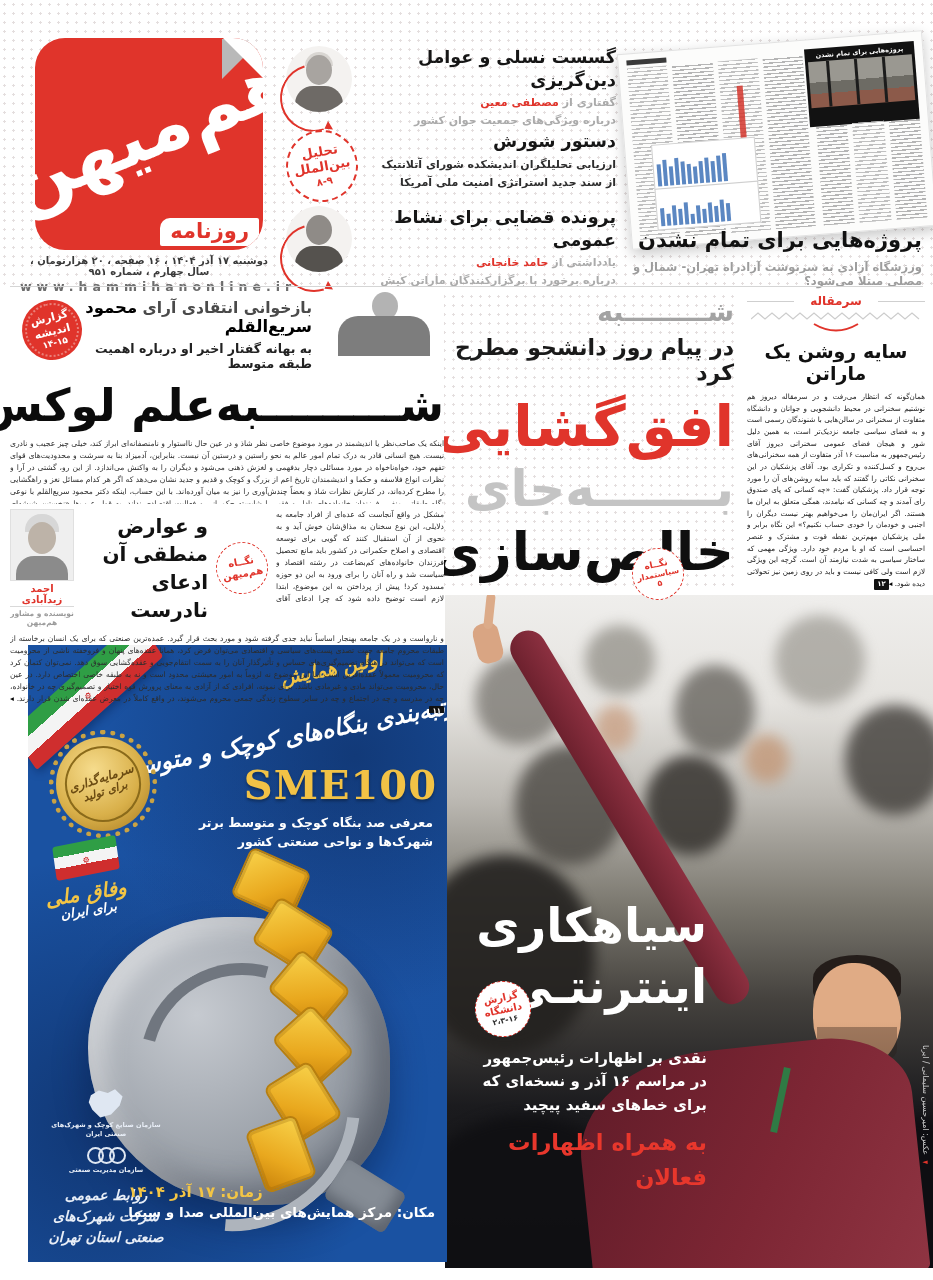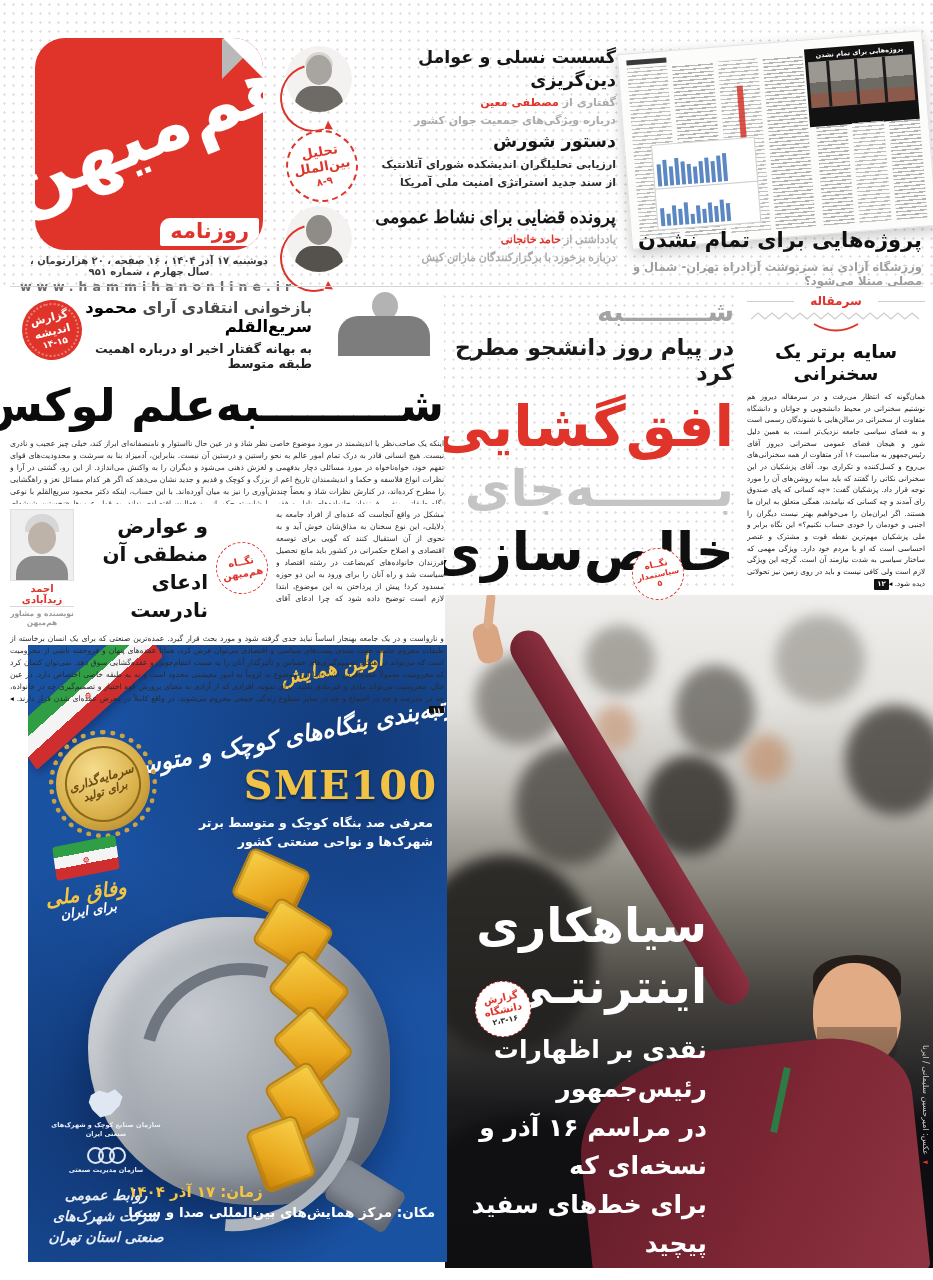"پرونده قضایی برای نشاط عمومی" div.teaser { font-family: Liberation Serif, serif -> none }
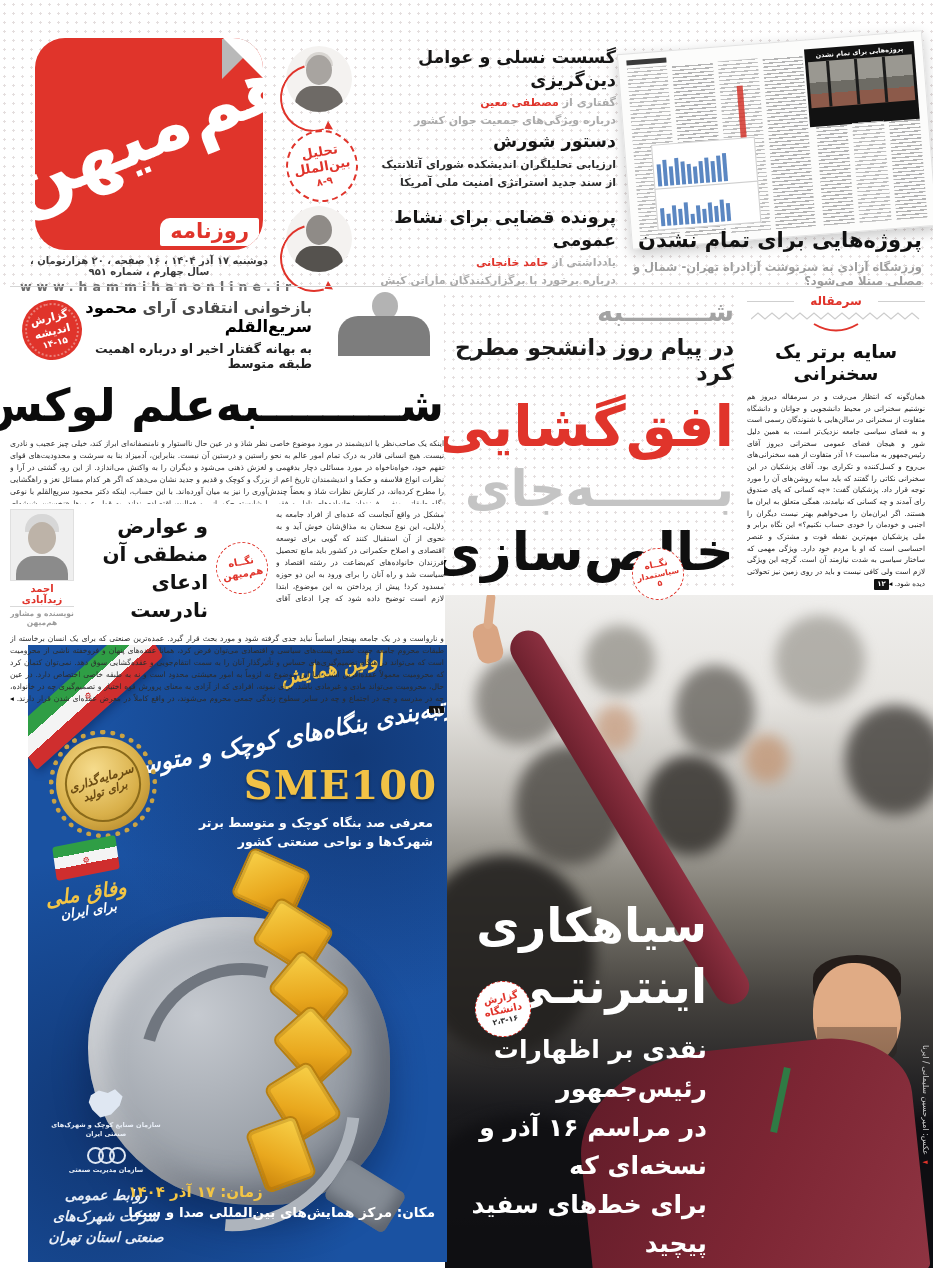"سایه برتر یک سخنرانی" div.ed-title { text: برتر یک سخنرانی -> روشن یک ماراتن }
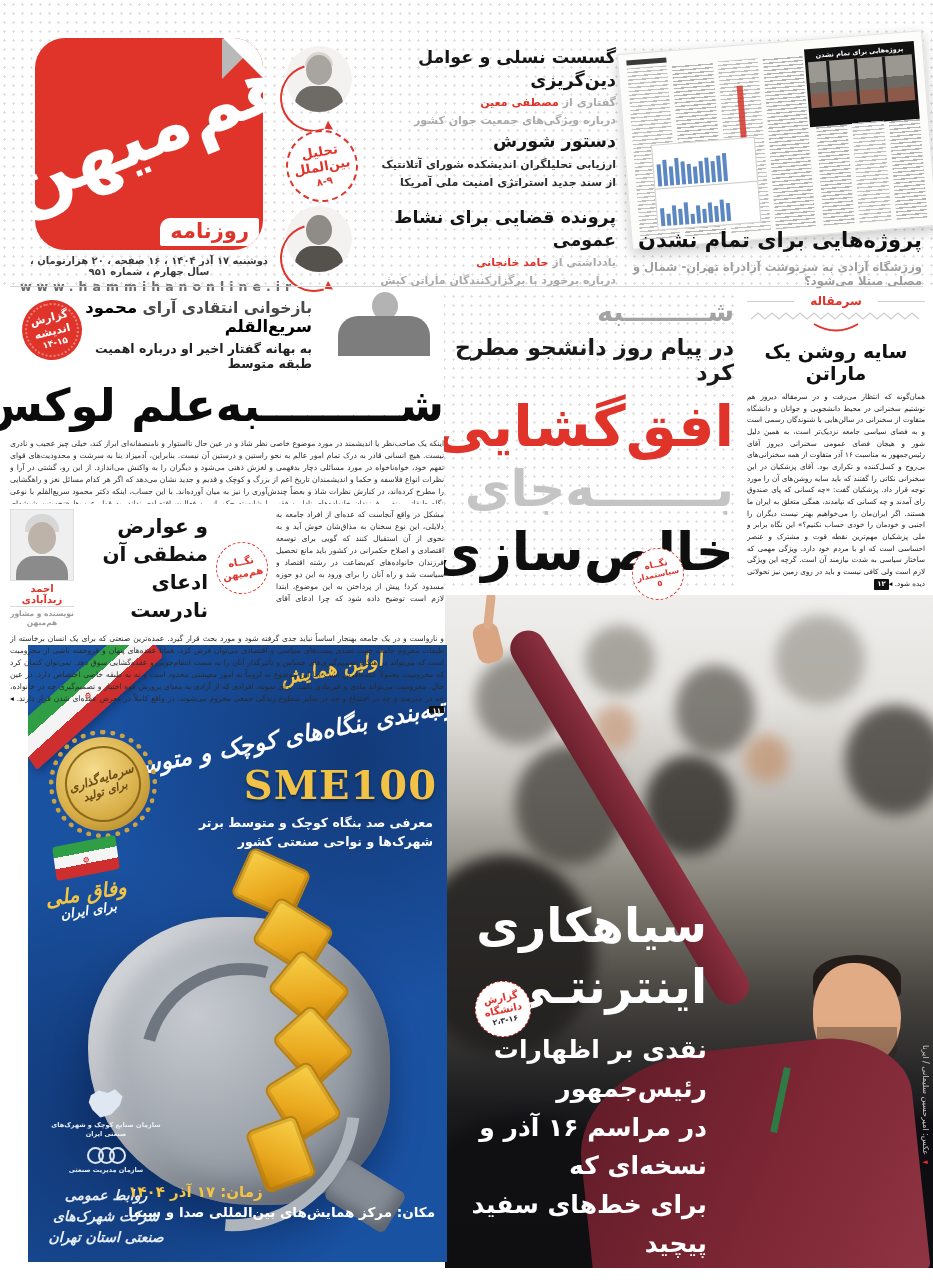"نقدی بر اظهارات رئیس‌جمهور" .ph-sub { font-size: 25px -> 15px; margin-top: 14px -> 30px }
